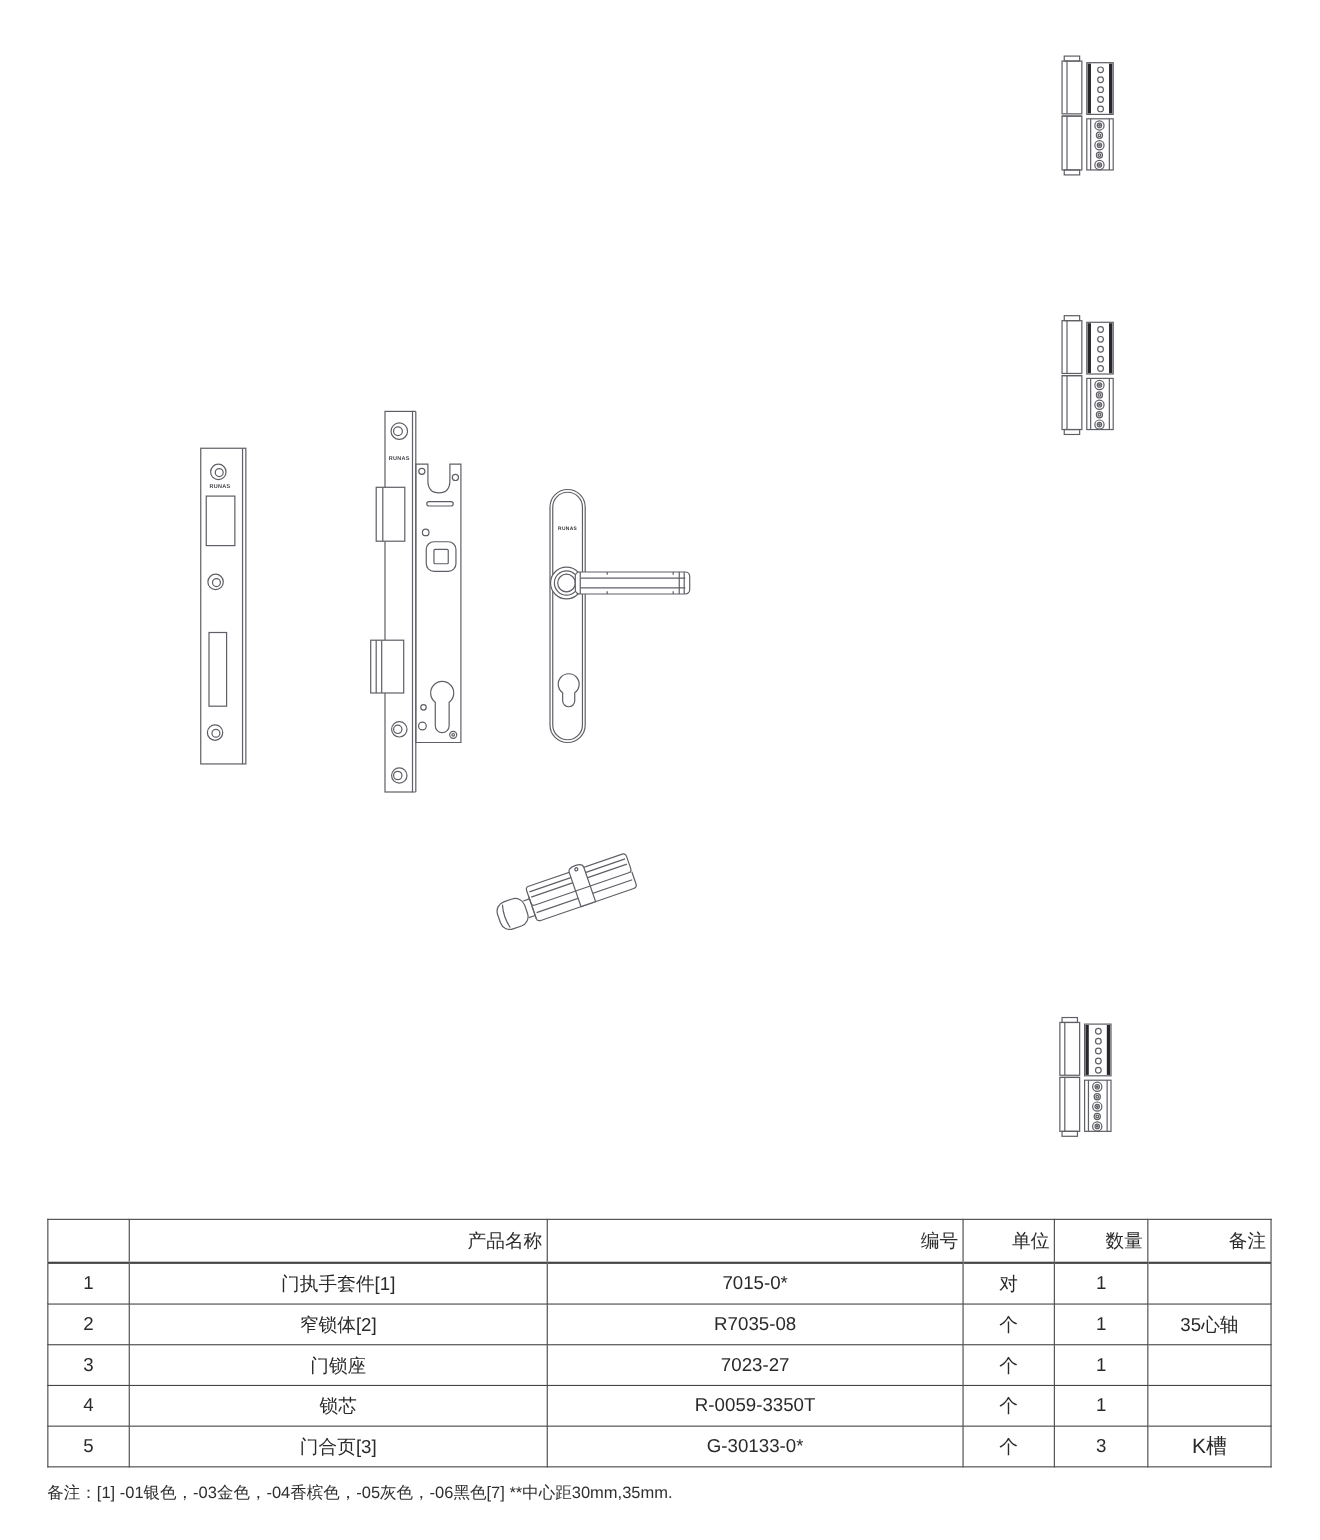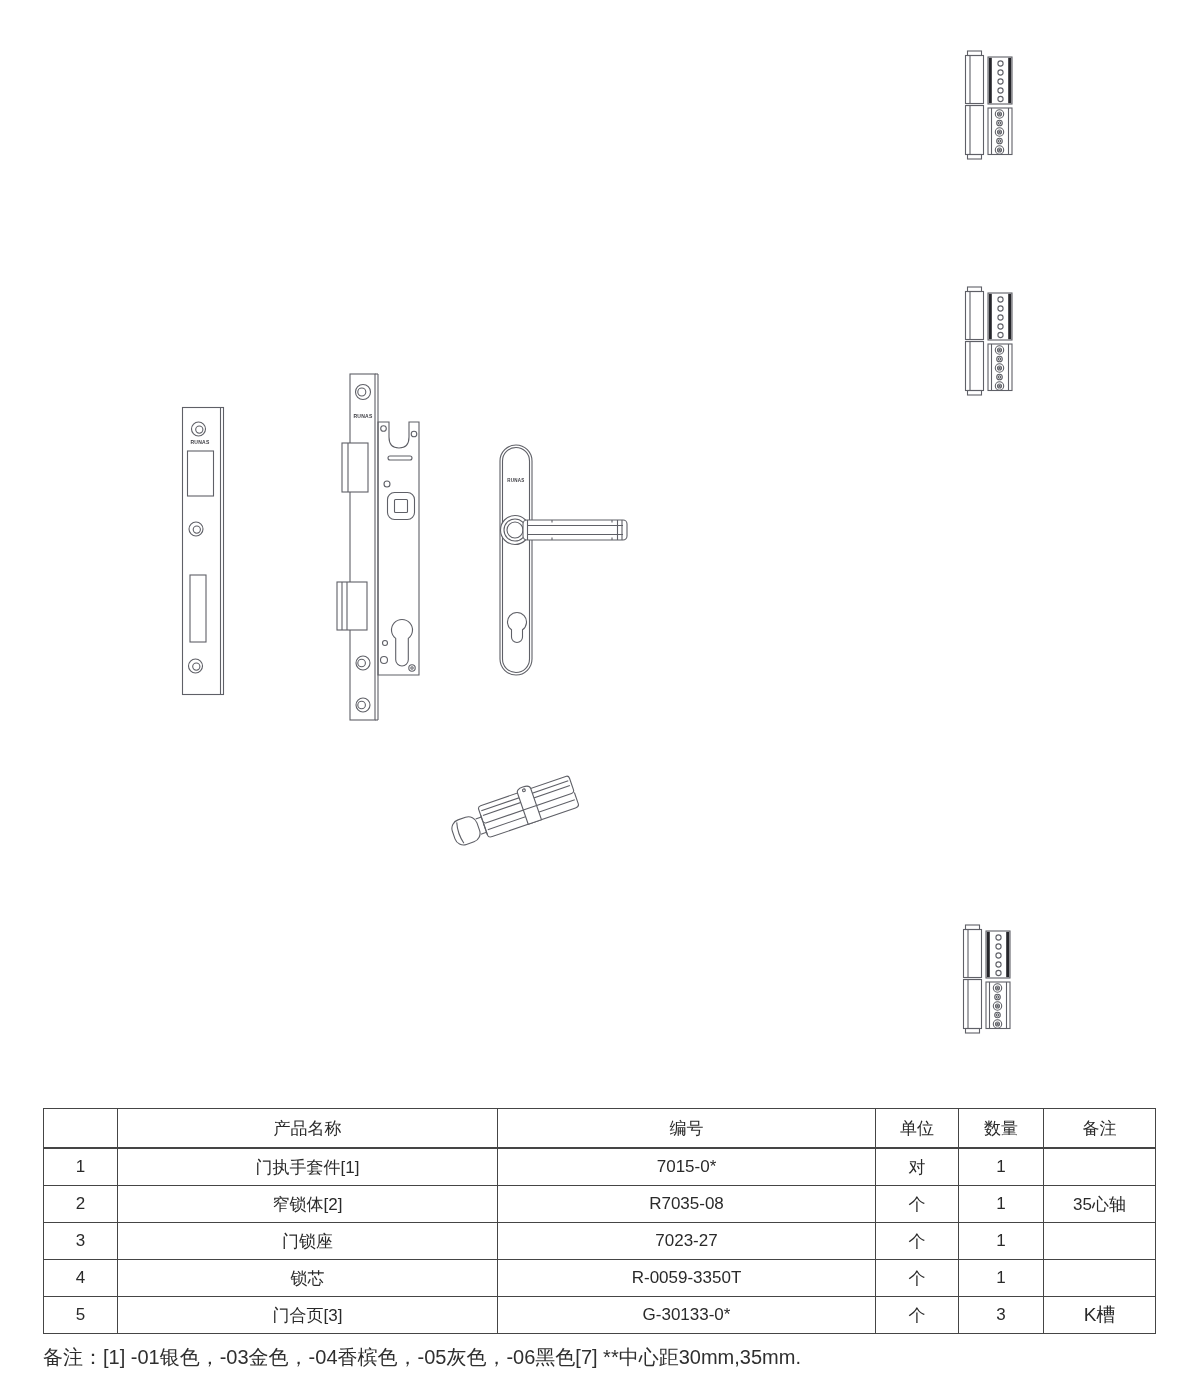"产品名称" table.parts thead th { text-align: none -> right }
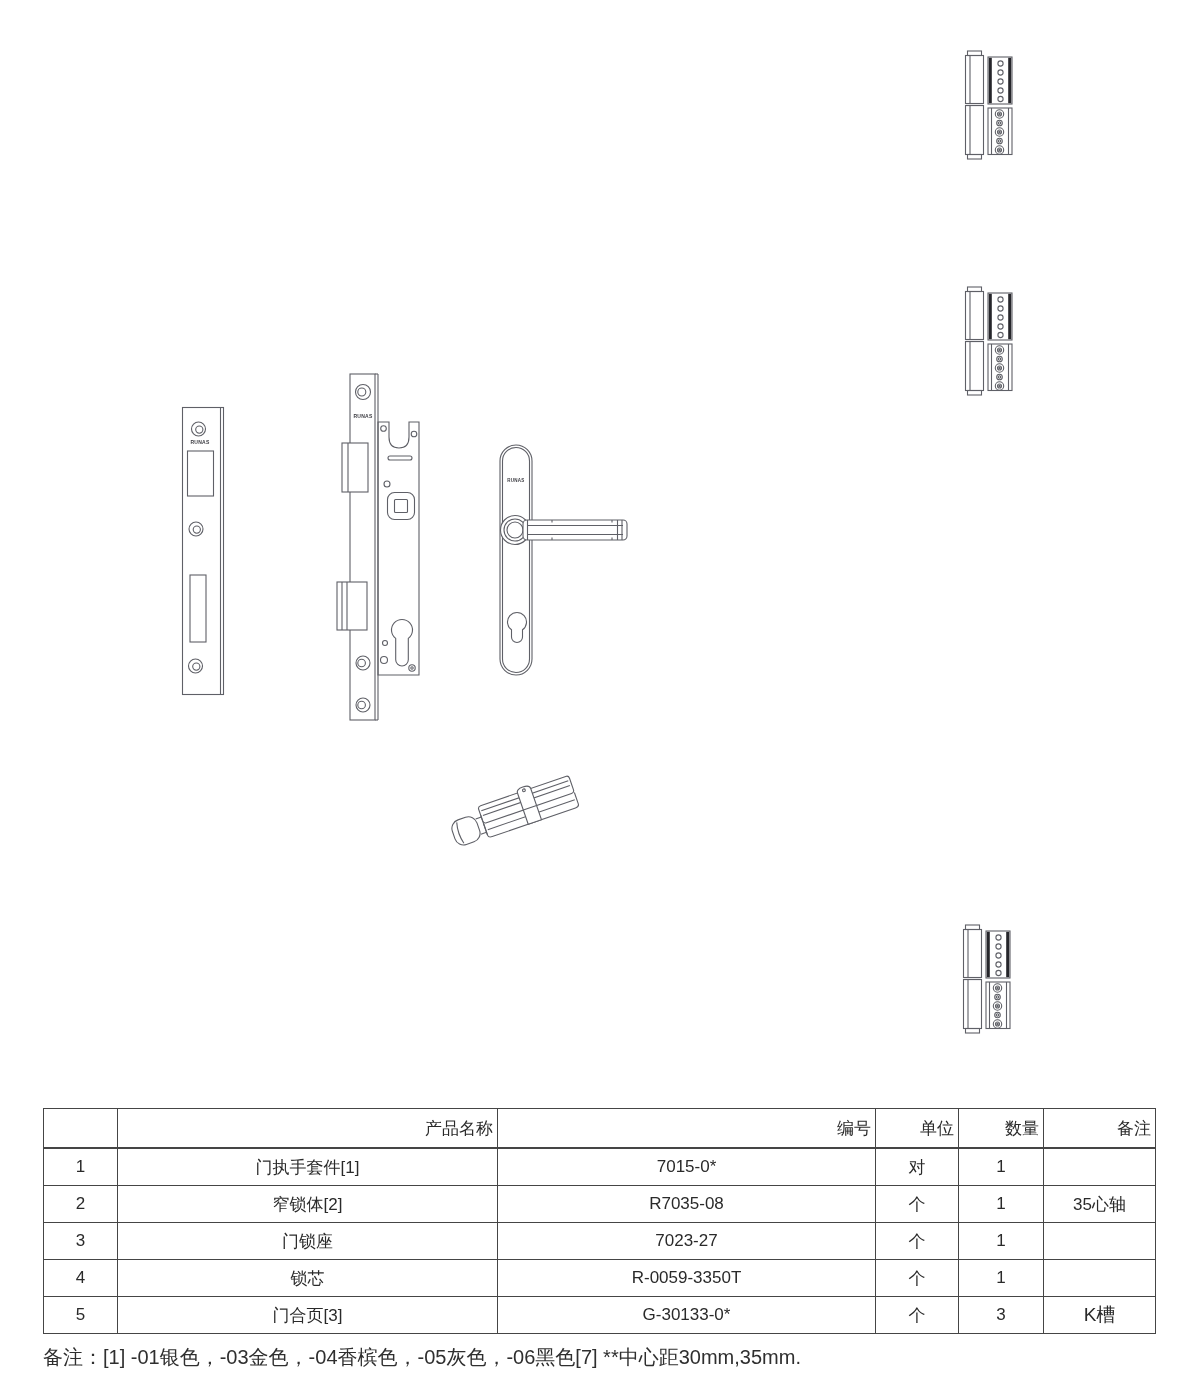"备注：" .notes { font-size: 20px -> 15px }
